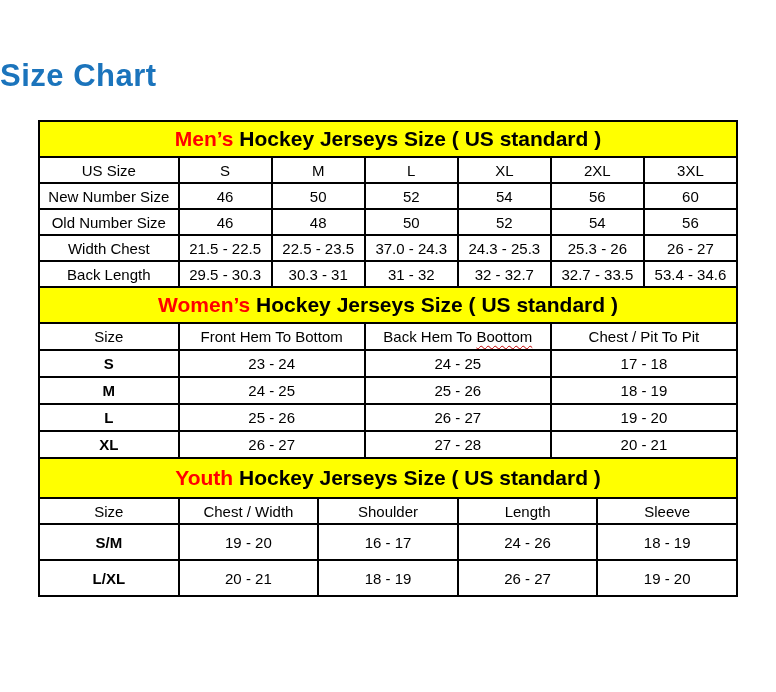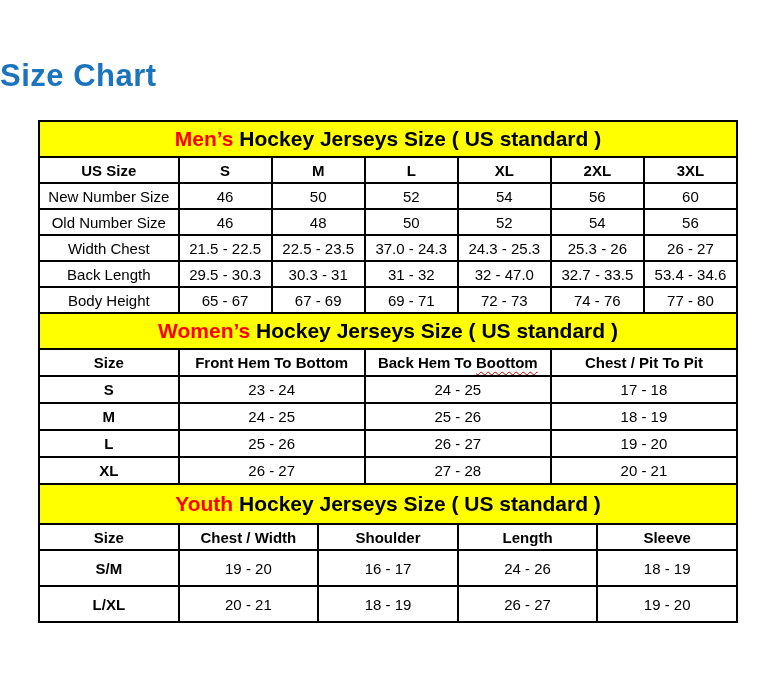"US Size" tr.header-row th { font-weight: 700 -> 400 }
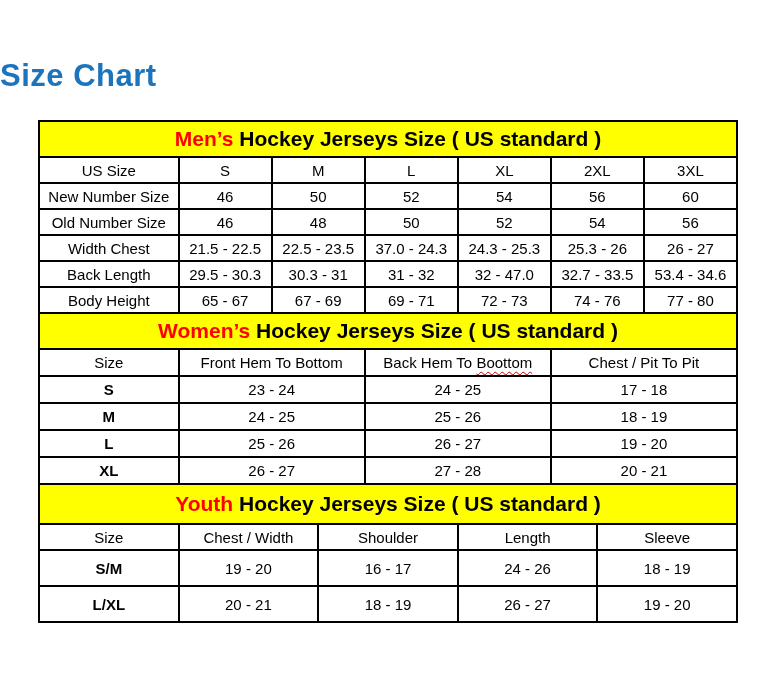"32 - 47.0" td { text: 47.0 -> 32.7 }
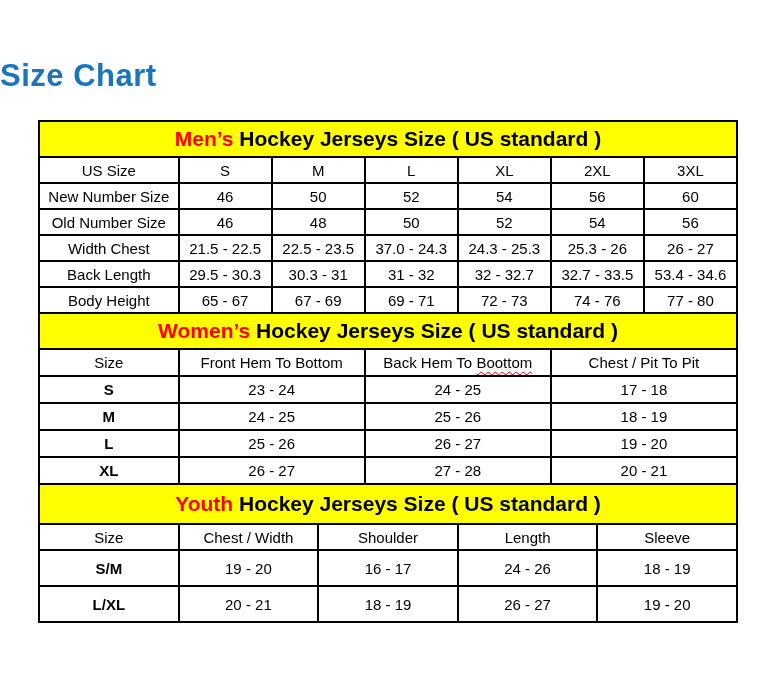"Body Height" tr.data-row { html: <tr> <td>Body Height</td> <td>65 - 67</td> <td>67 - 69</td> <td>69 - 71</td> <td>72 - 73</td> <td>74 - 76</td> <td>77 - 80</td> </tr> -> none }
